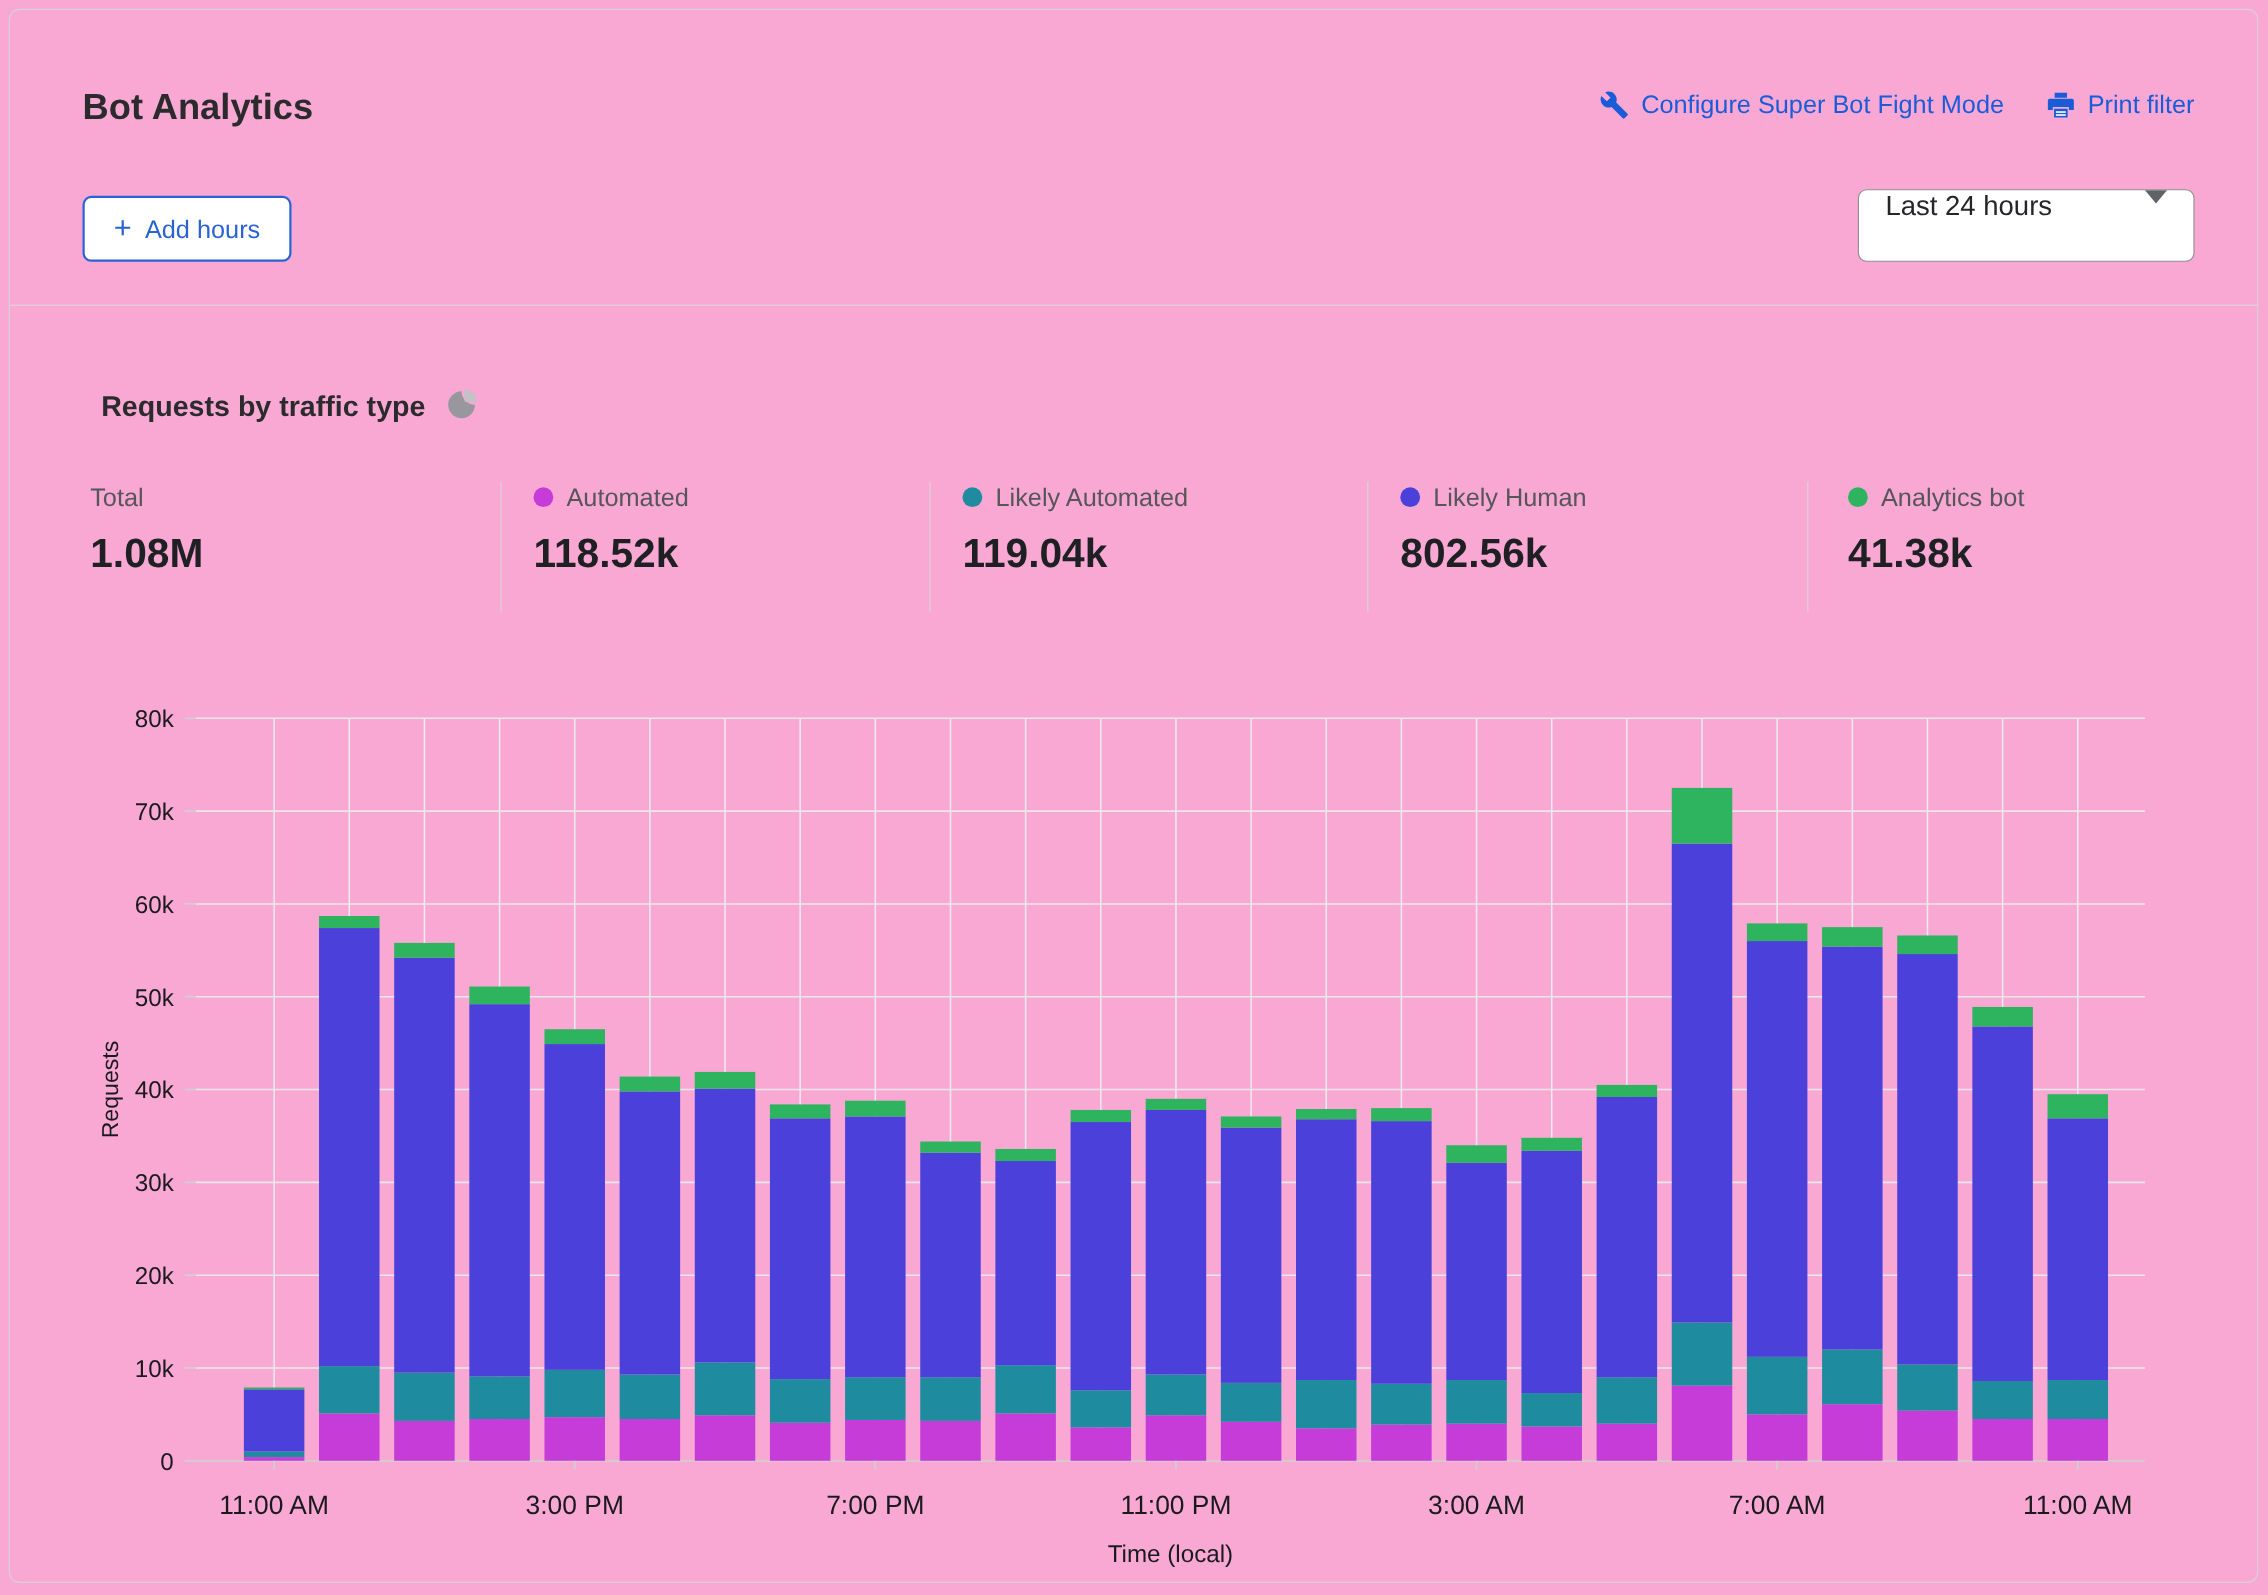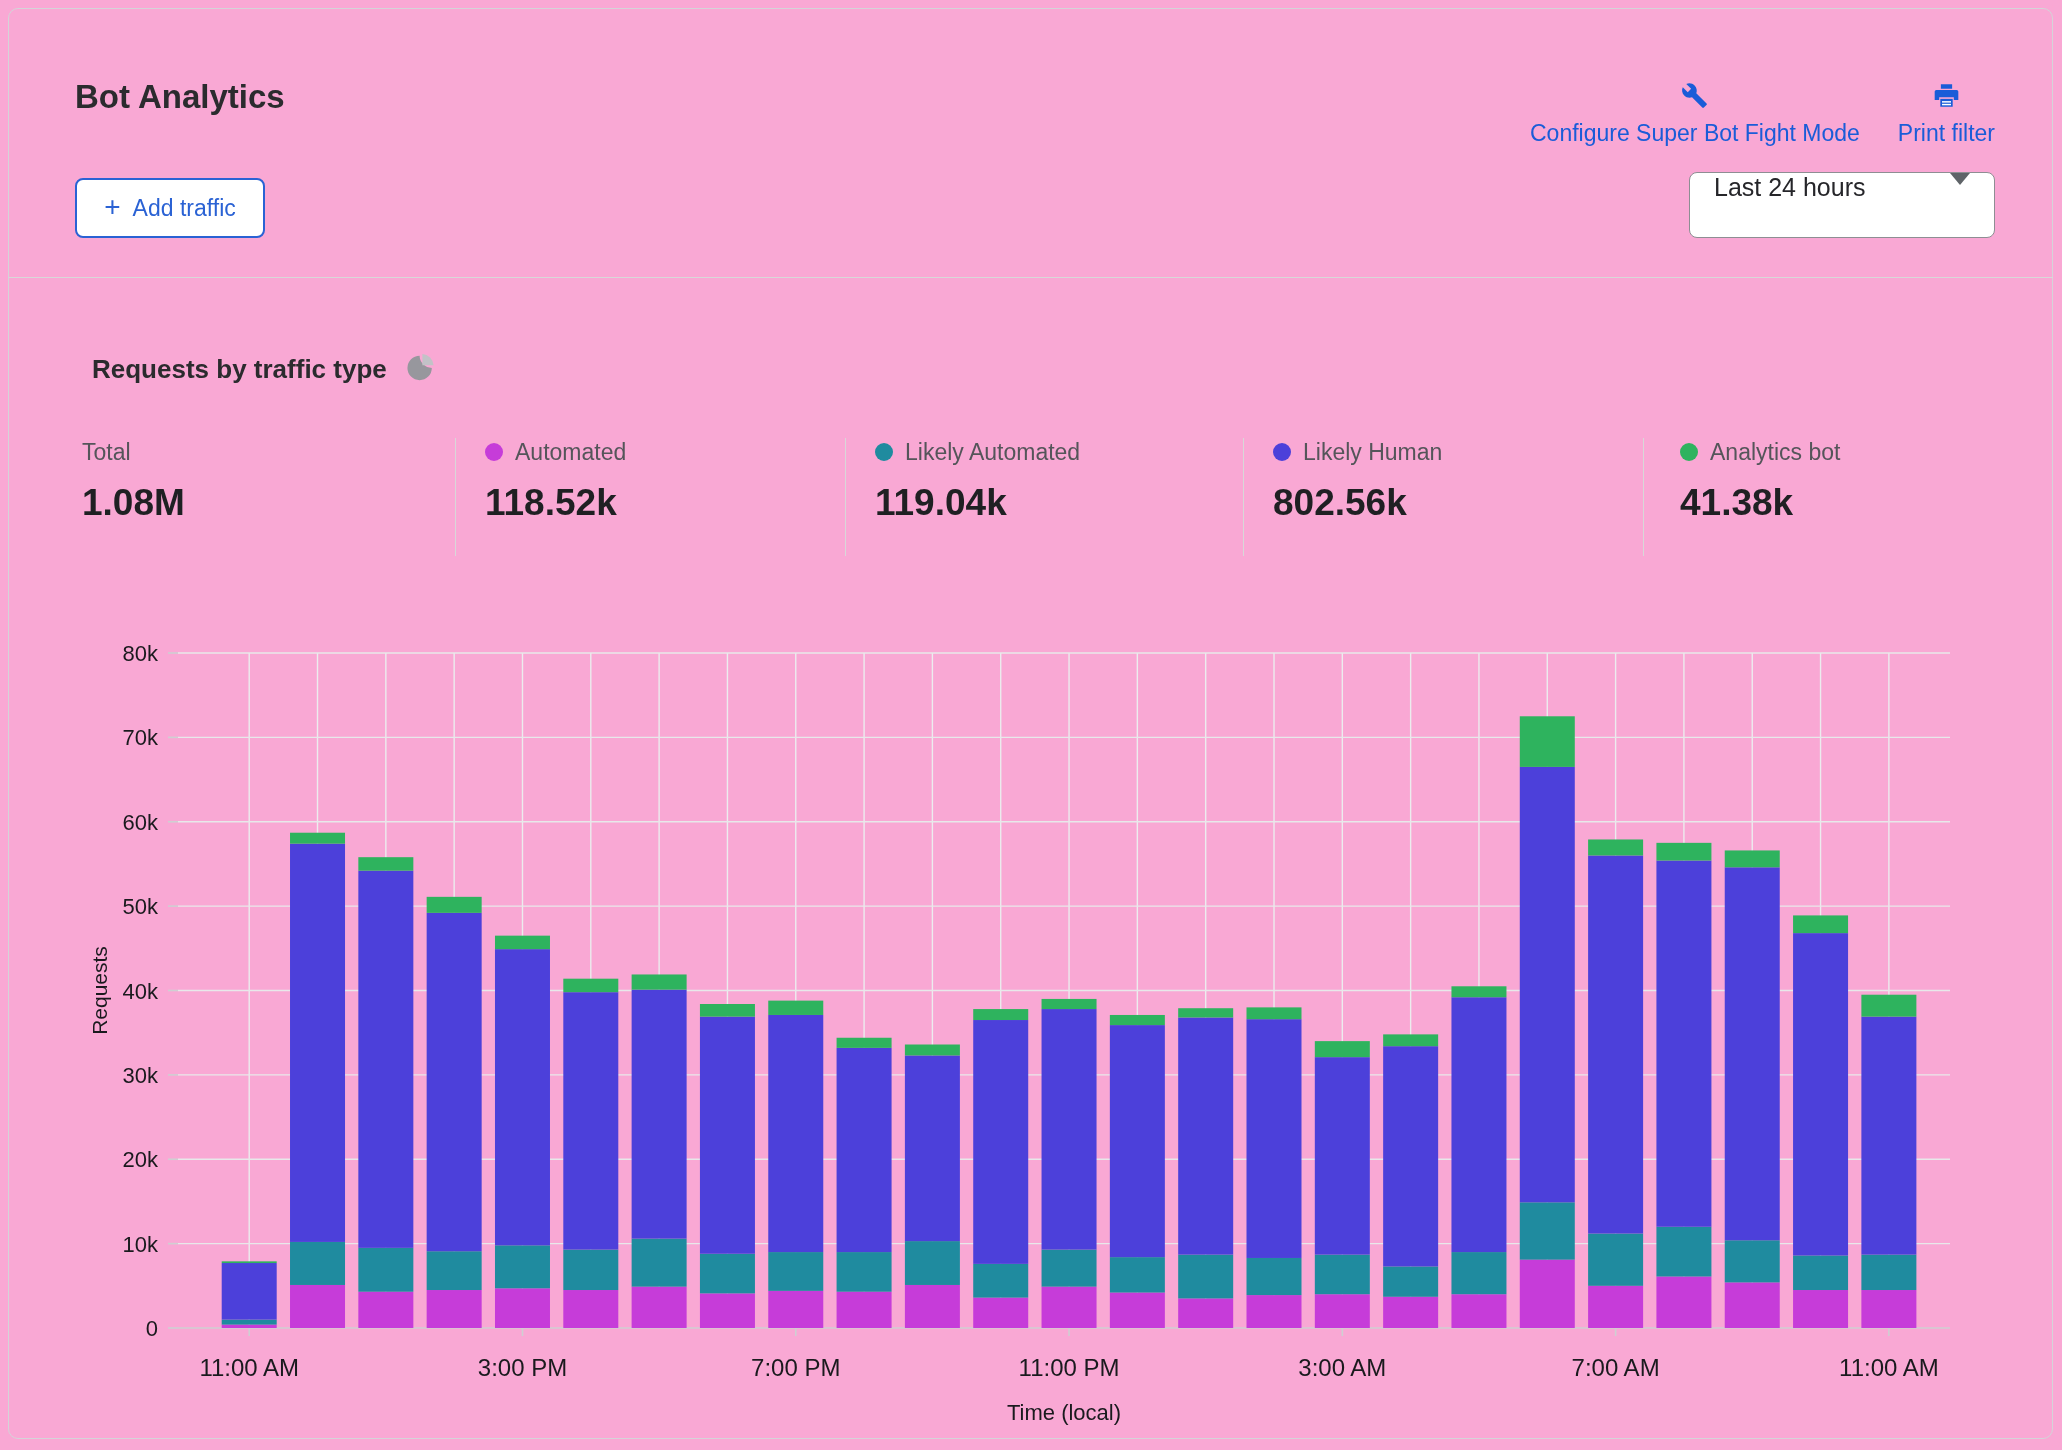"Configure Super Bot Fight Mode" .link { flex-direction: column -> none }
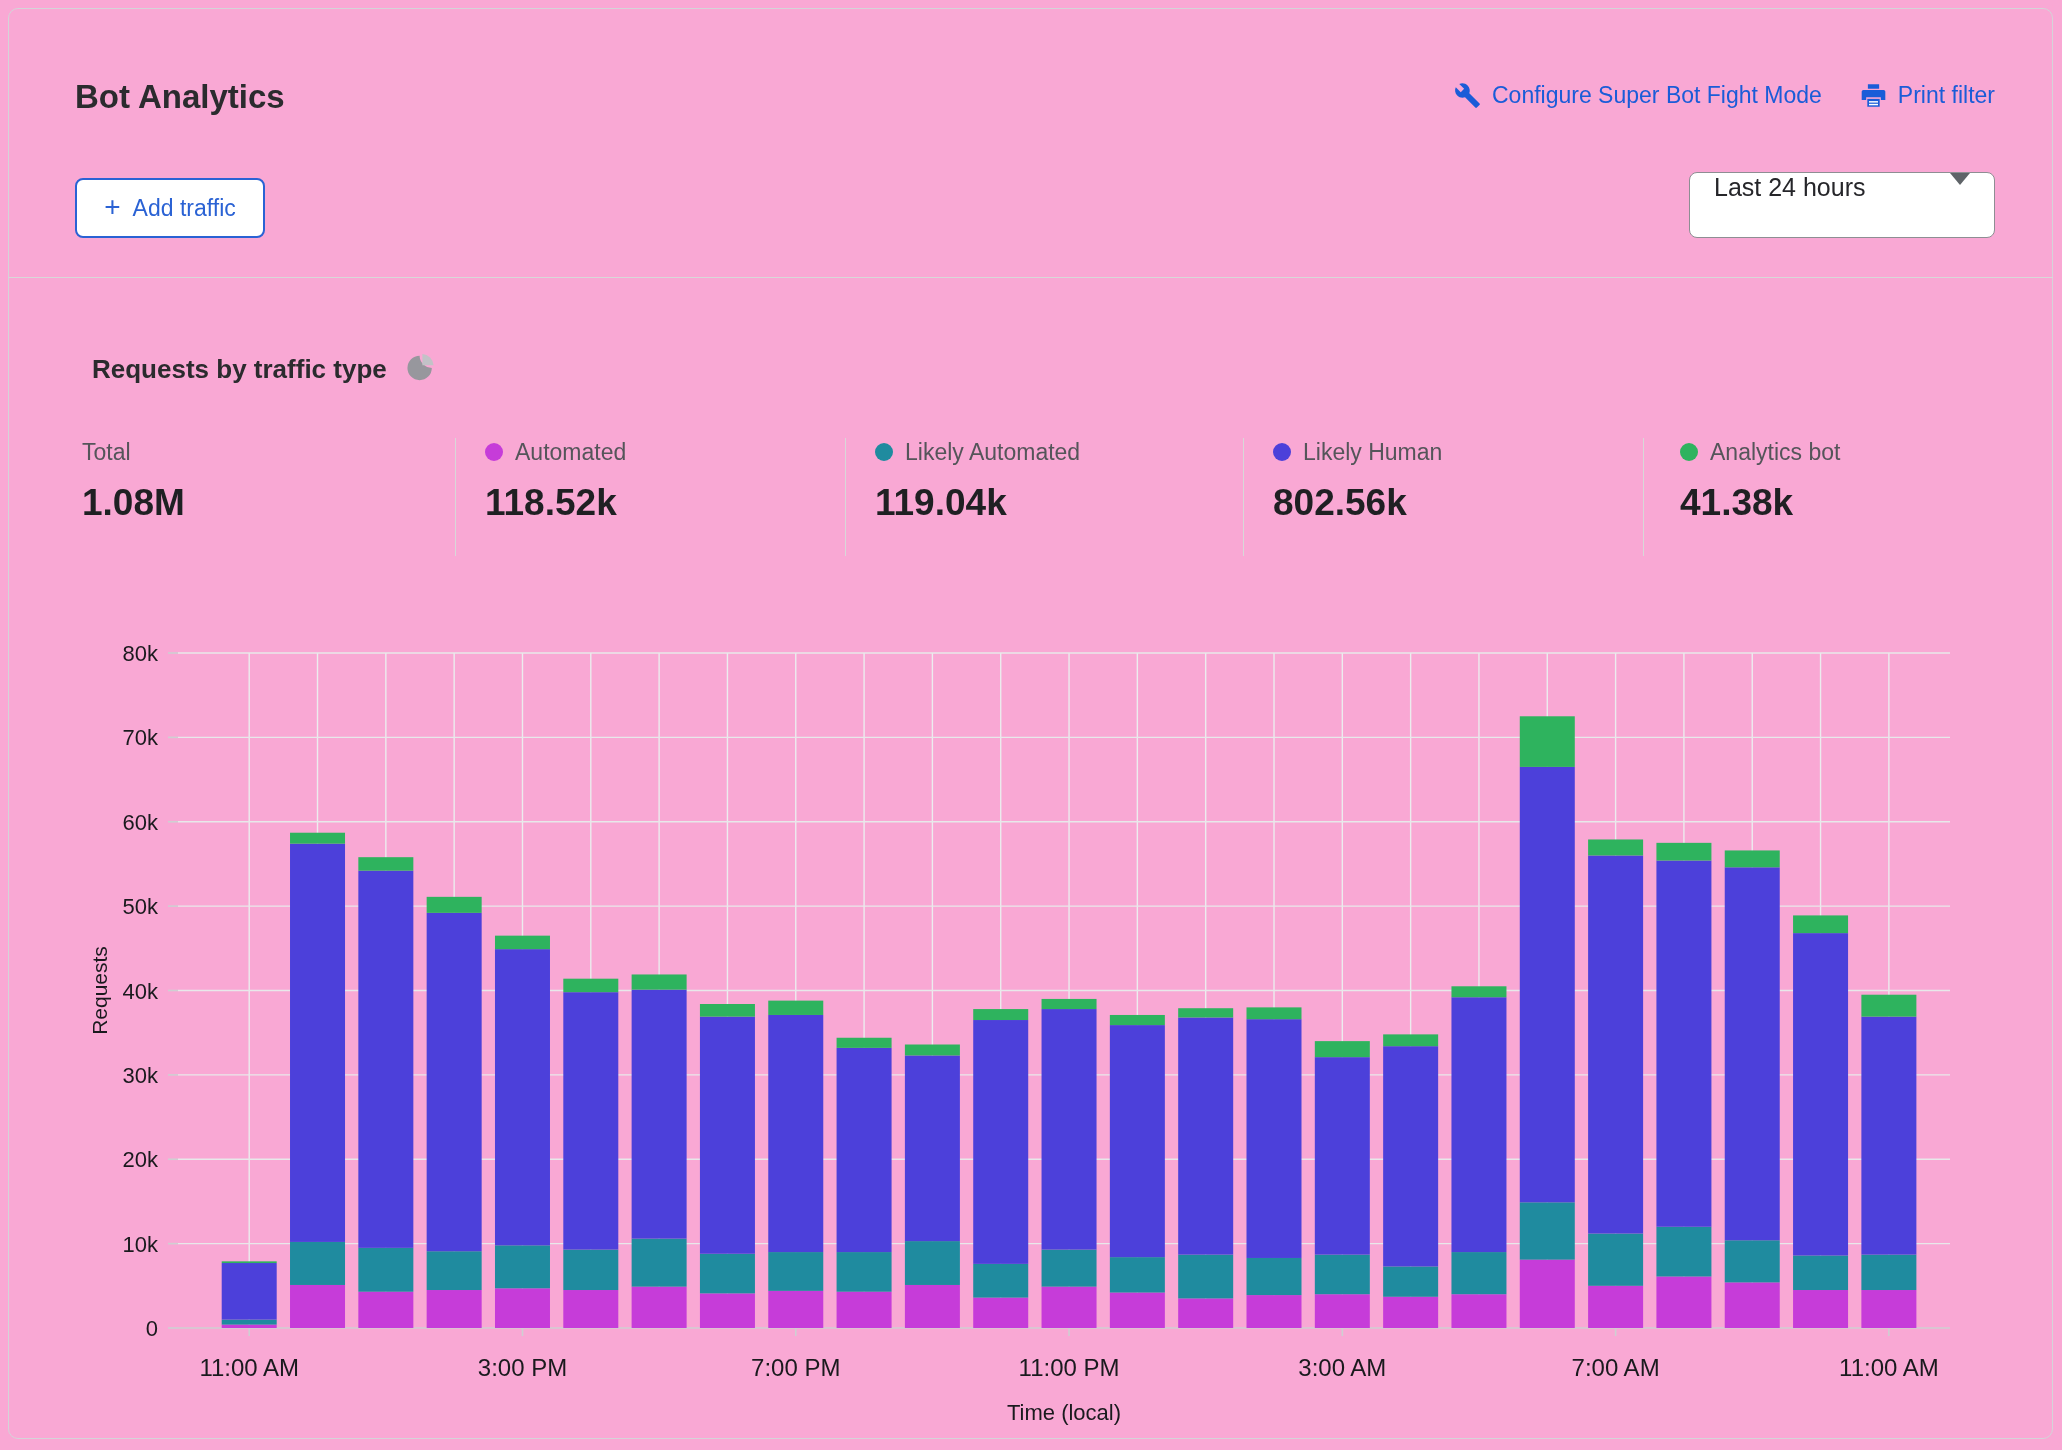"Add traffic" span { text: traffic -> hours }
